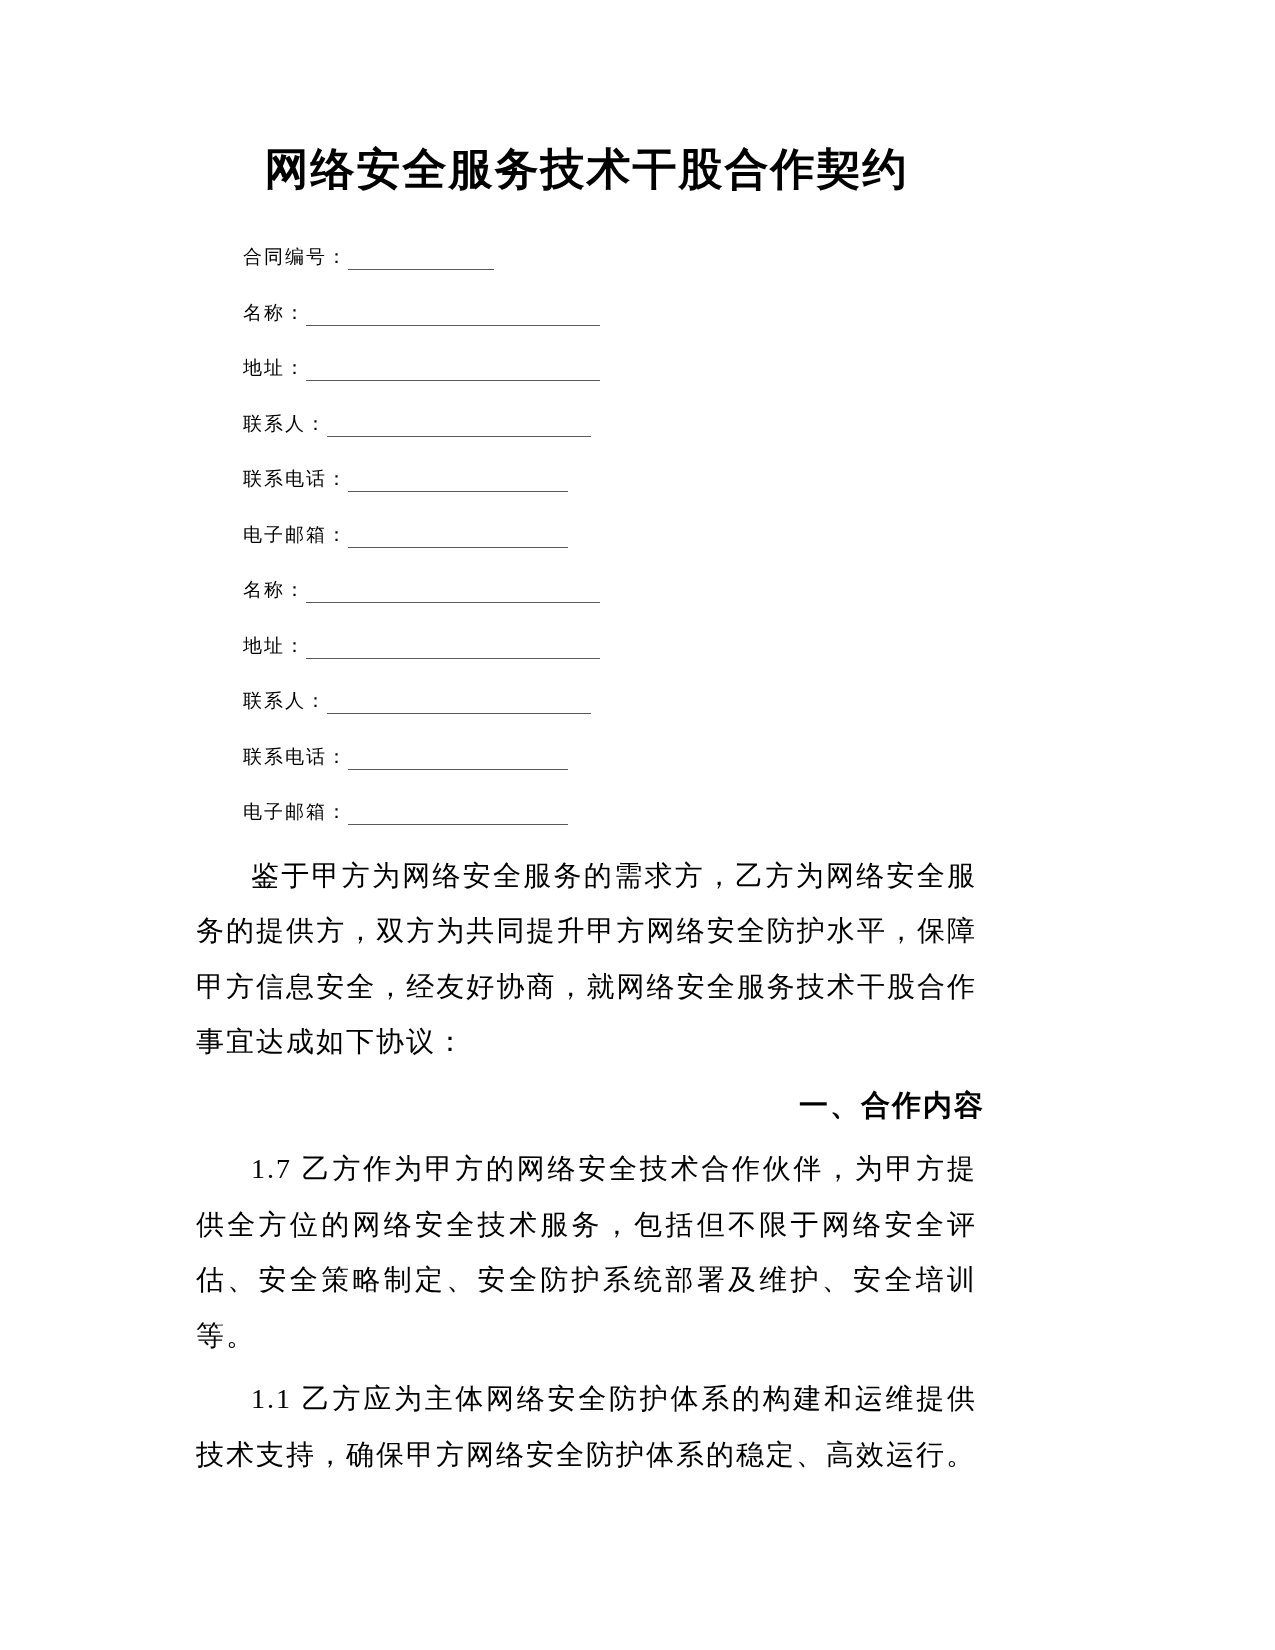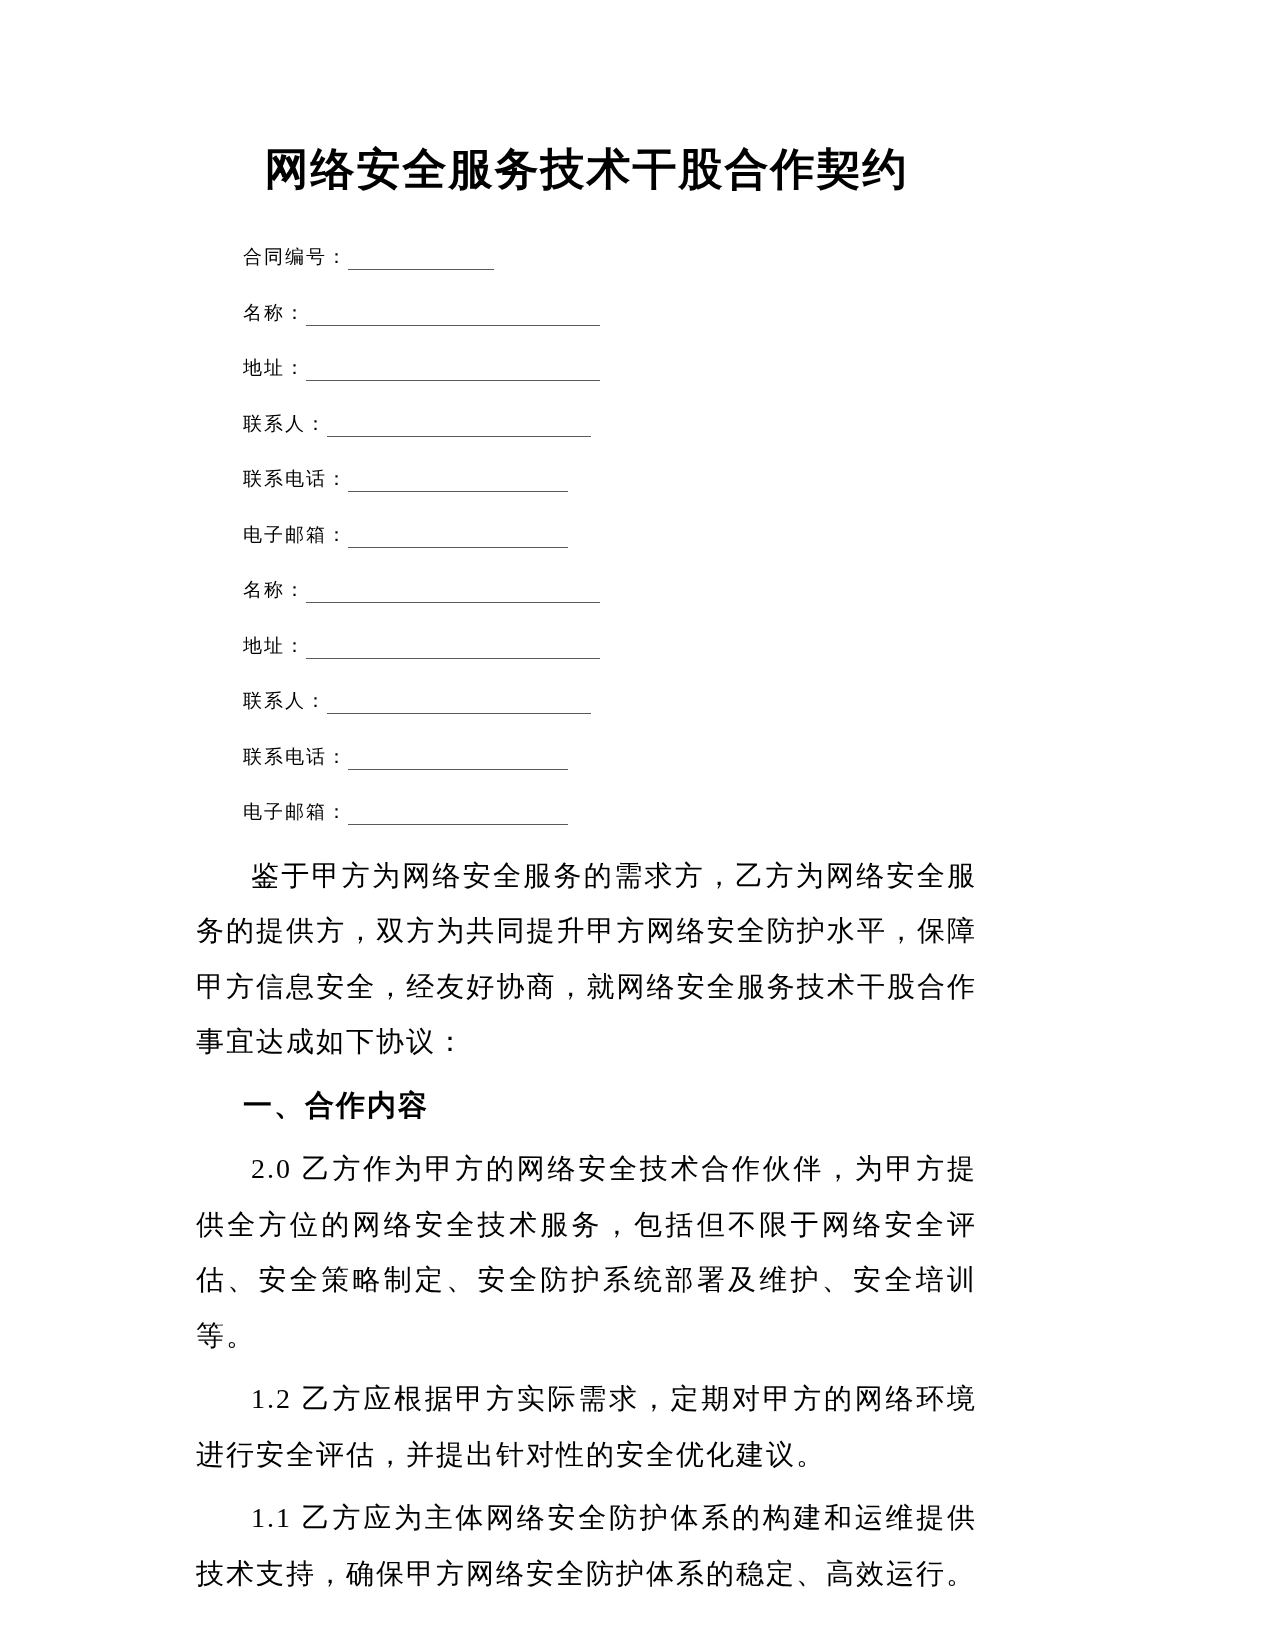"一、合作内容" .sec-heading { text-align: none -> right }
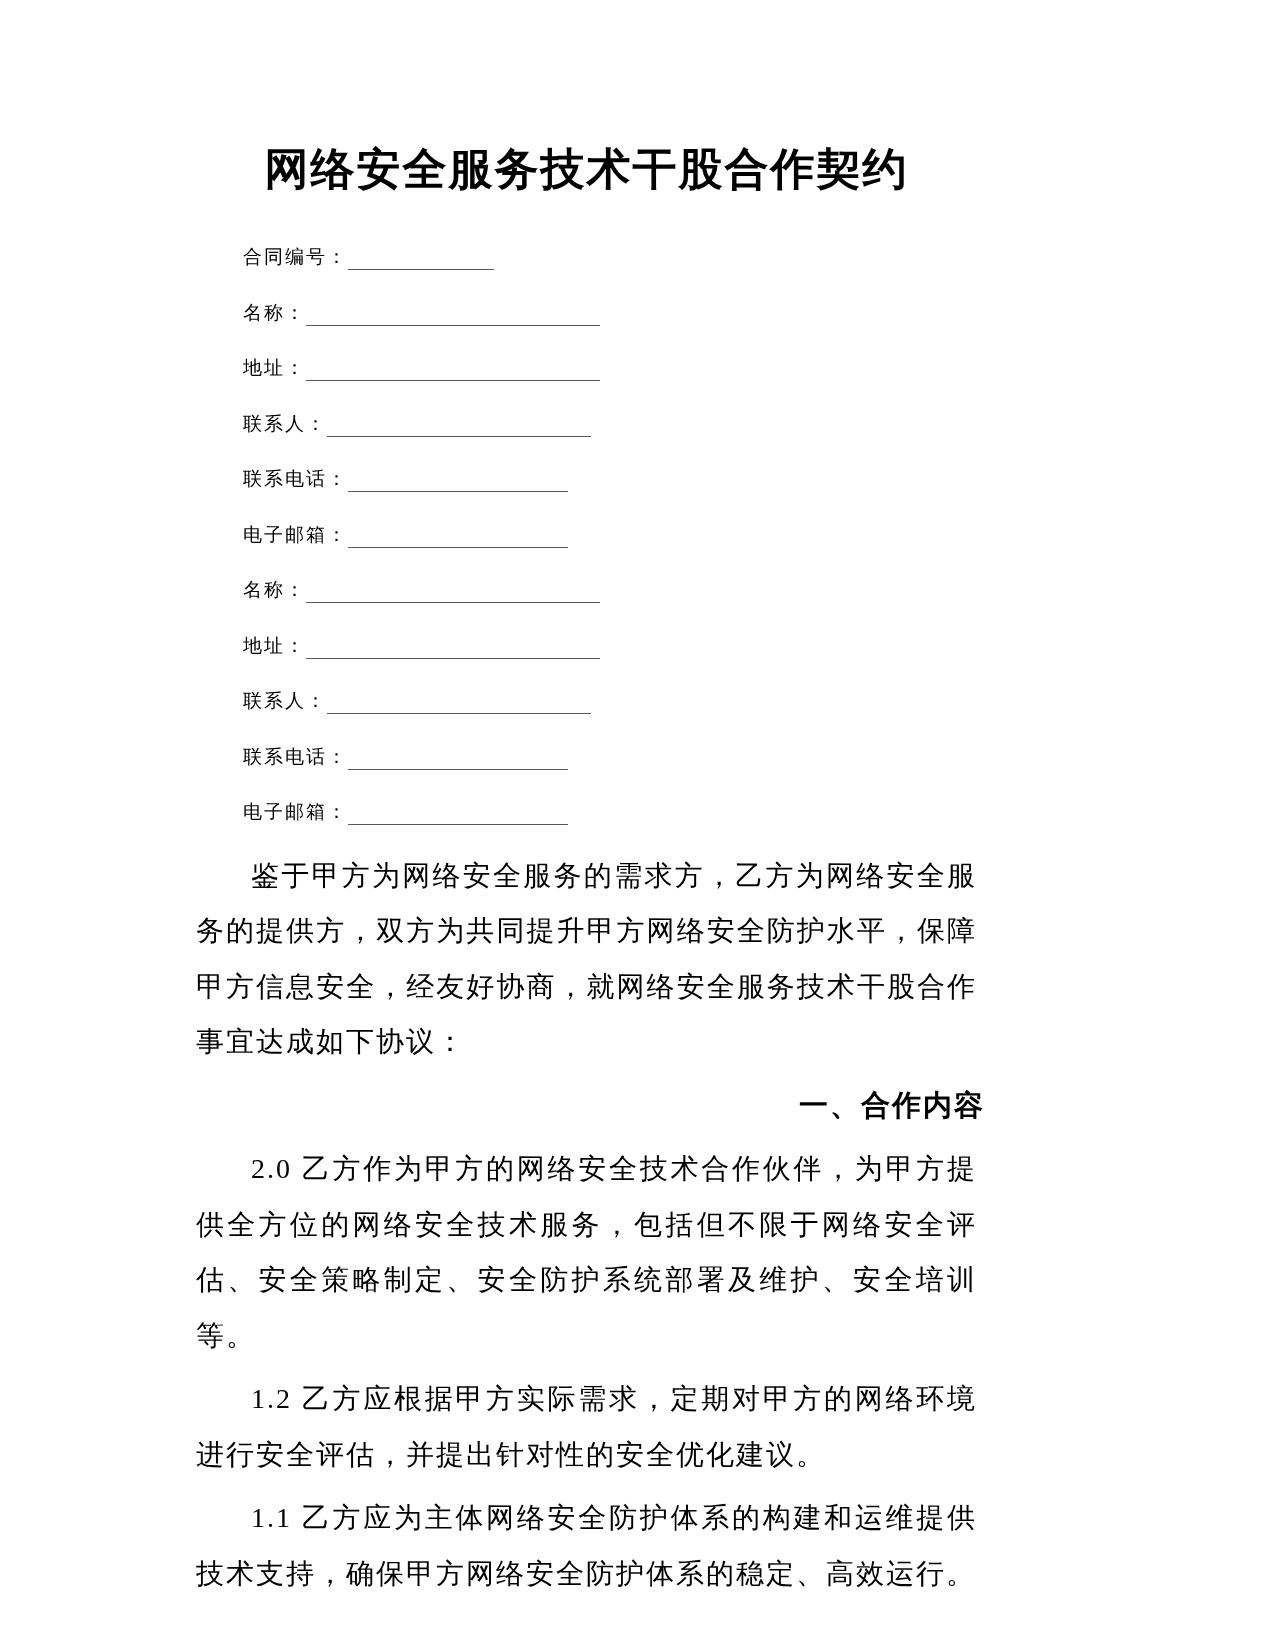"2.0" p.para { text: 2.0 -> 1.7 }
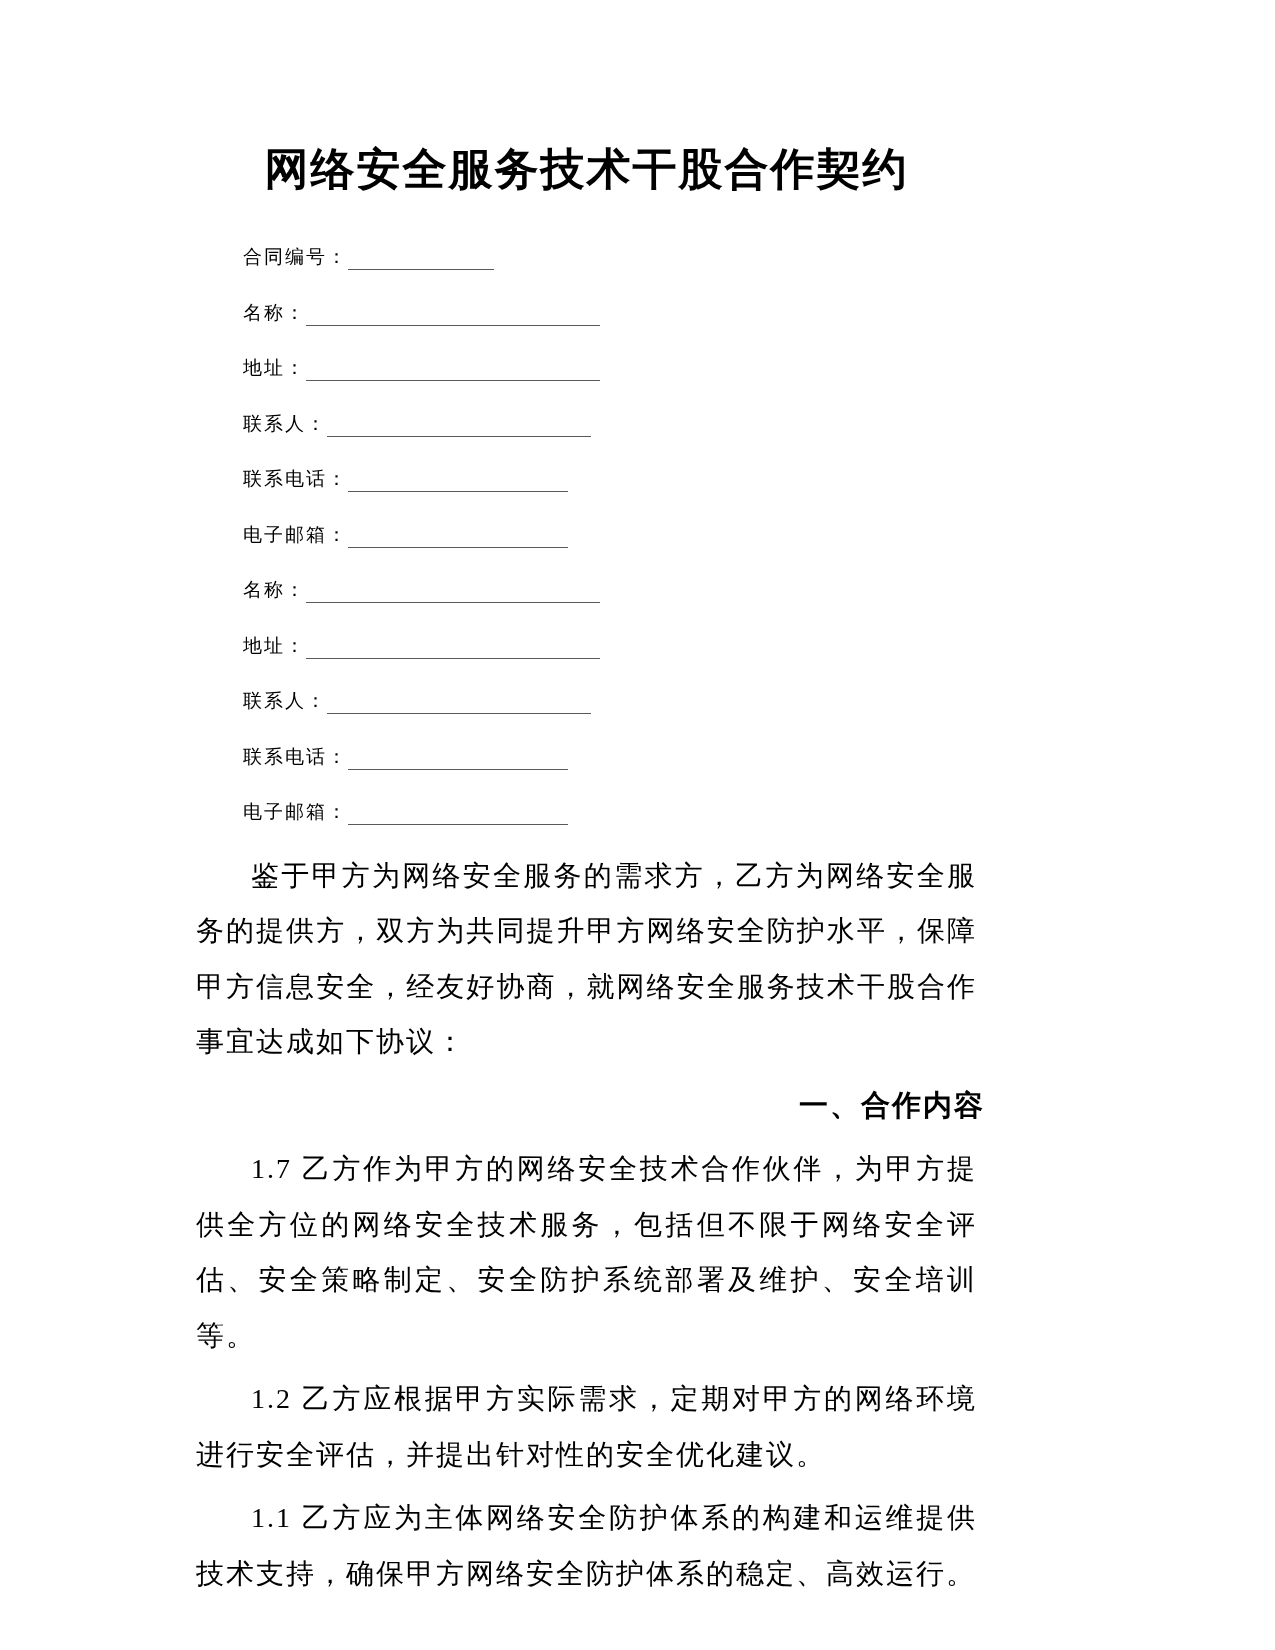"1.2" p.para { html: <p>1.2 乙方应根据甲方实际需求，定期对甲方的网络环境进行安全评估，并提出针对性的安全优化建议。</p> -> none }
